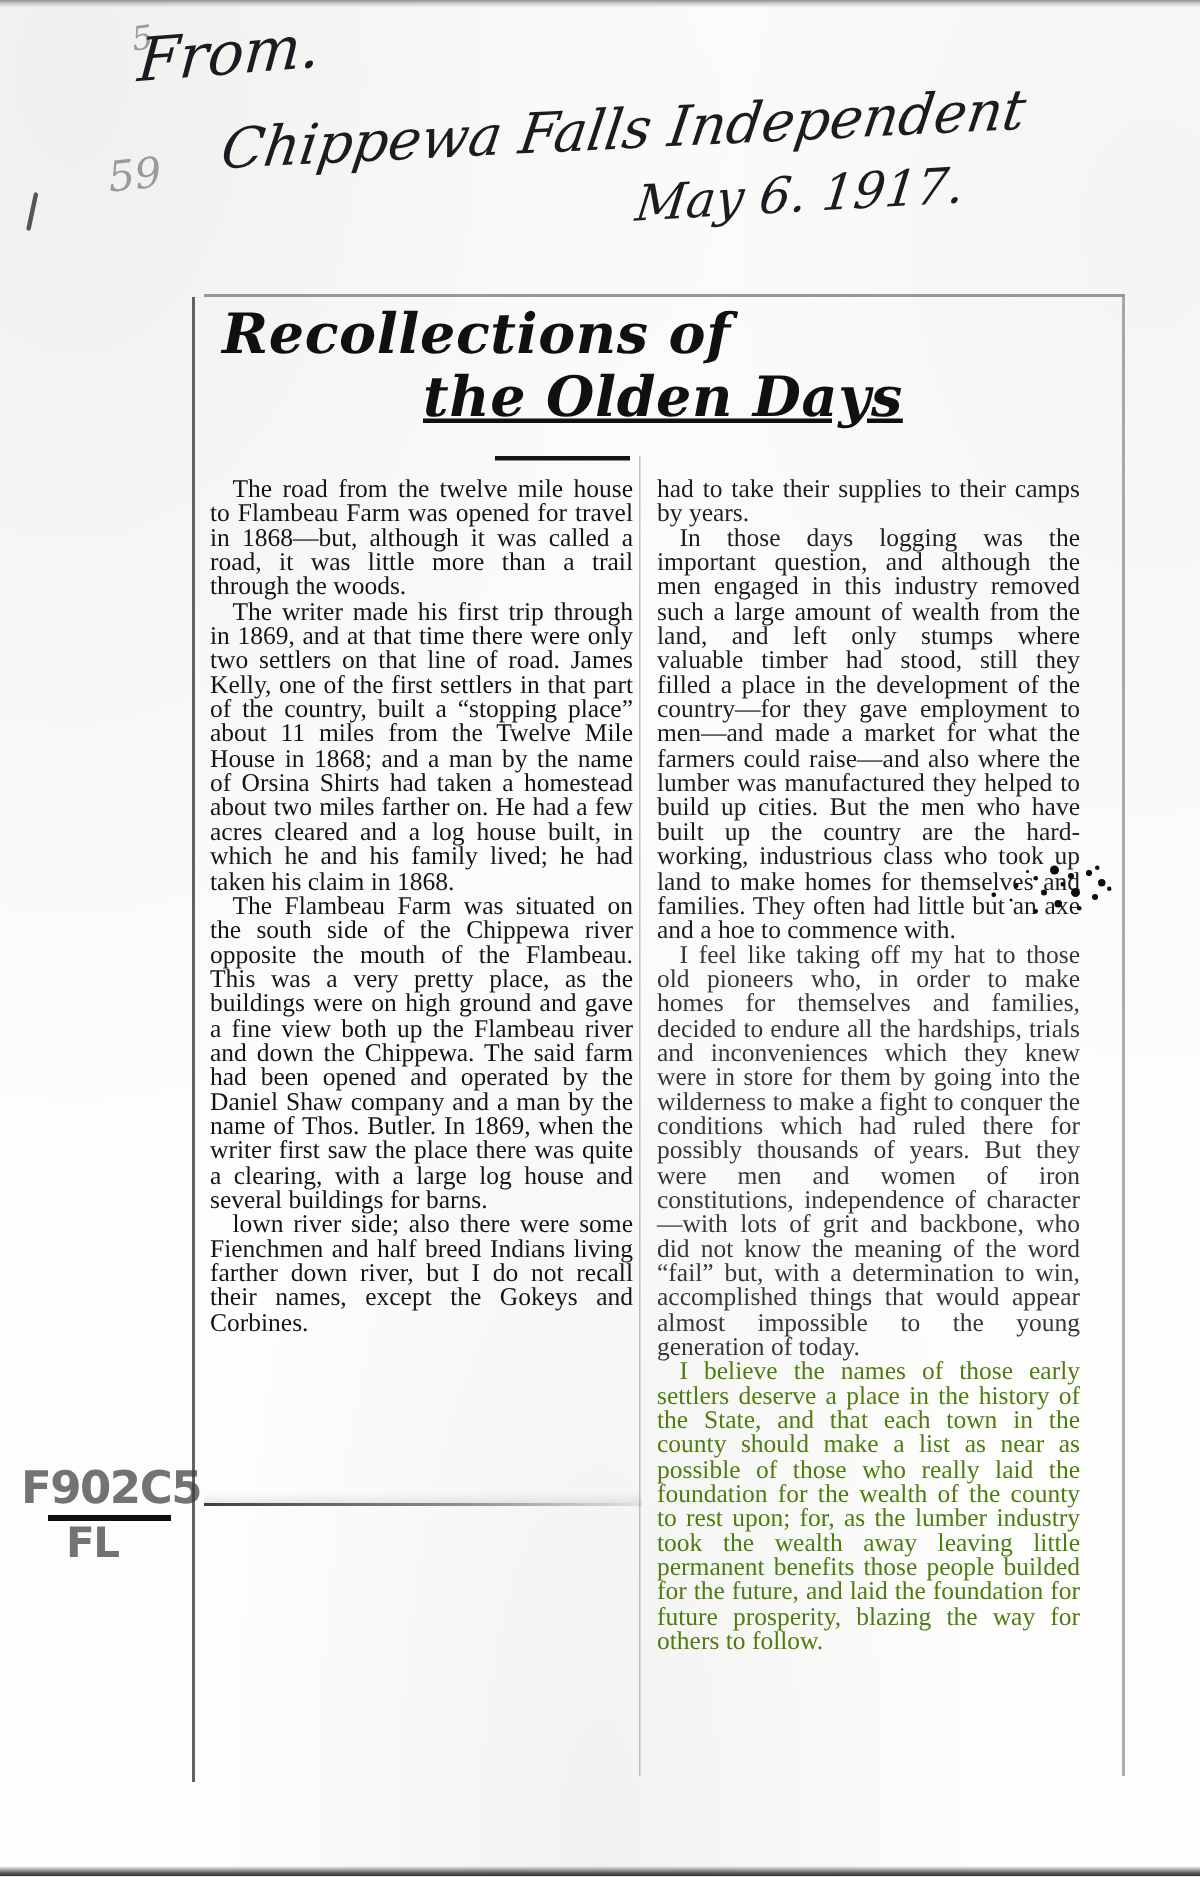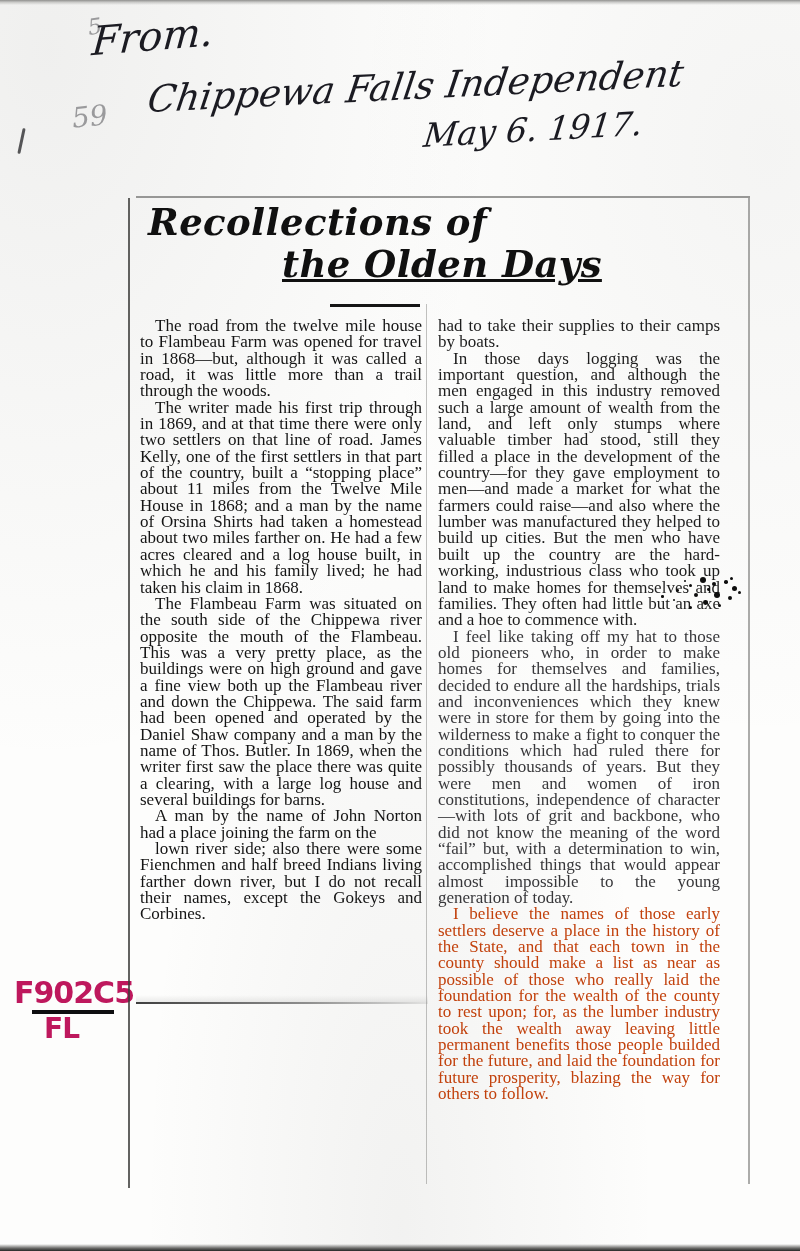"had to take their supplies" p.cont { text: boats -> years }
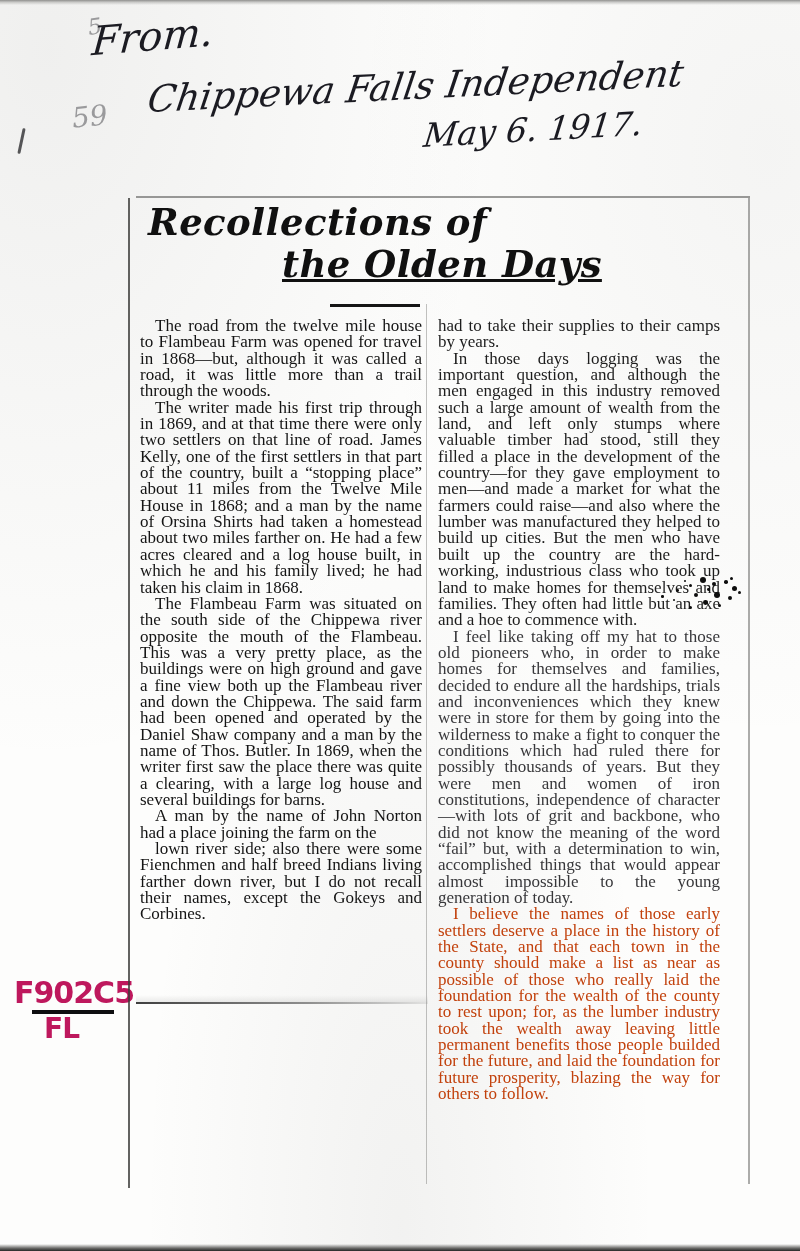"A man by the name" p { html: <p>A man by the name of John Norton had a place joining the farm on the</p> -> none }
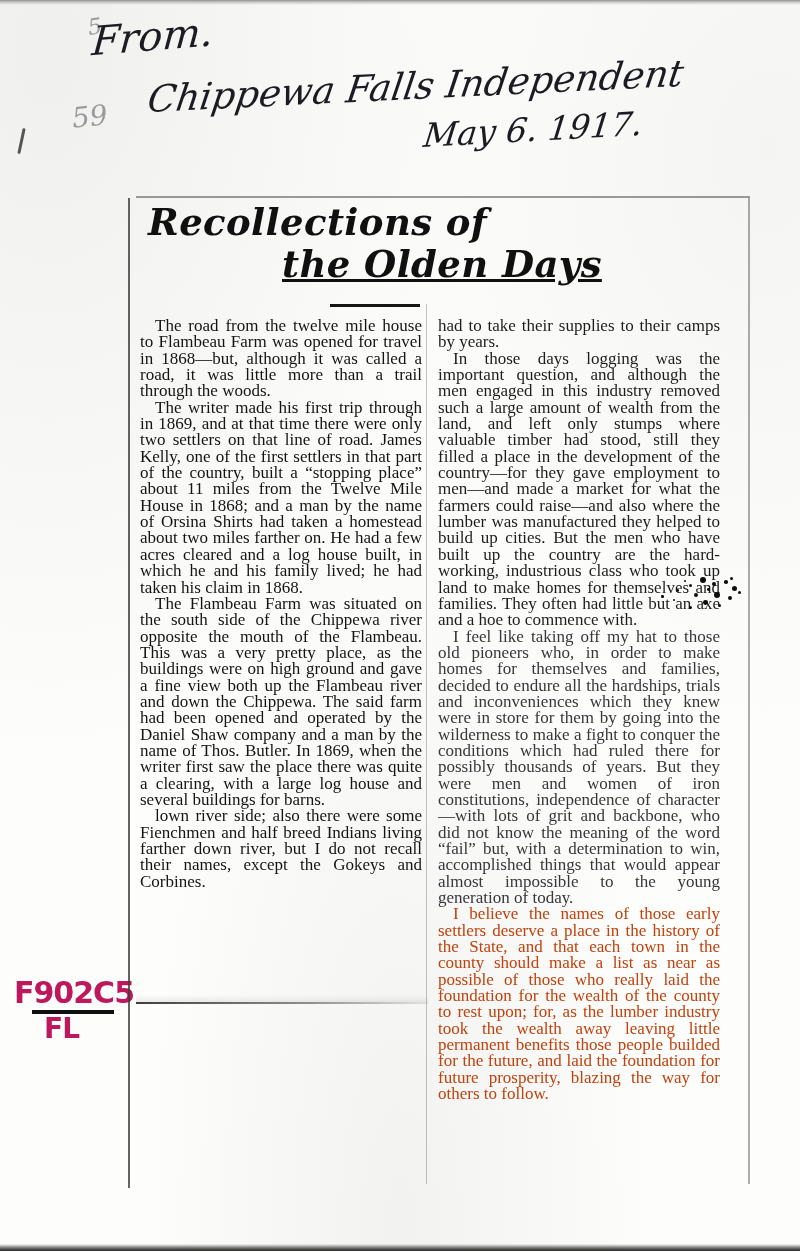"I believe the names of" #col-right p.f4 { color: #c2410c -> #4d7c0f }
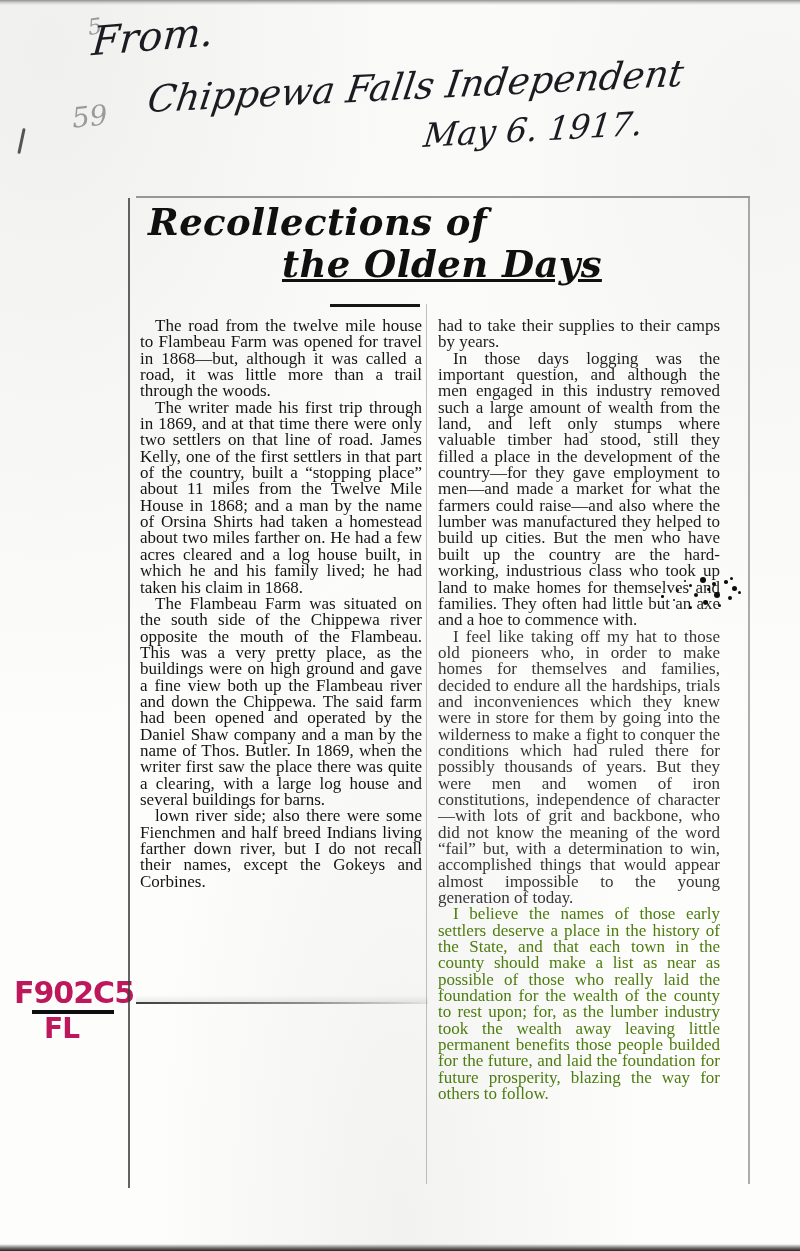"F902C5" #callnum { color: #be185d -> #737373 }
